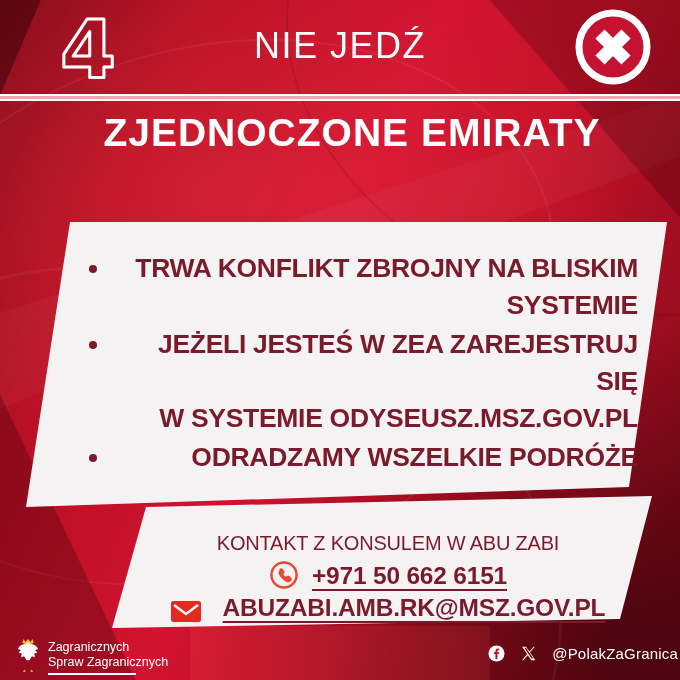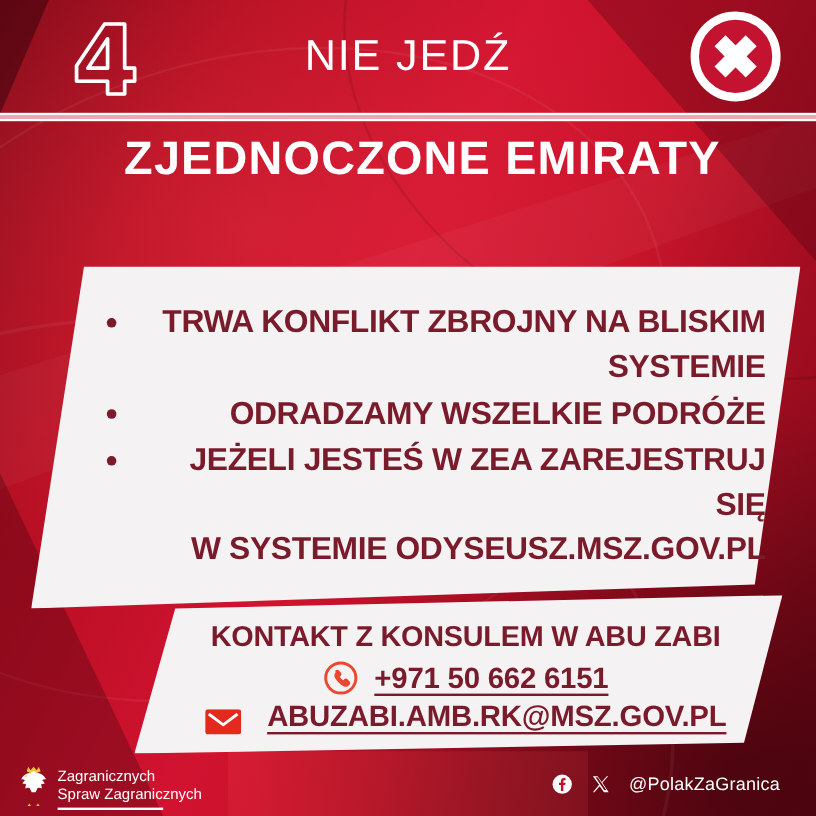"ODRADZAMY WSZELKIE PODRÓŻE" li { order: before "JEŻELI JESTEŚ W ZEA ZAREJESTRUJ" -> after "JEŻELI JESTEŚ W ZEA ZAREJESTRUJ" }
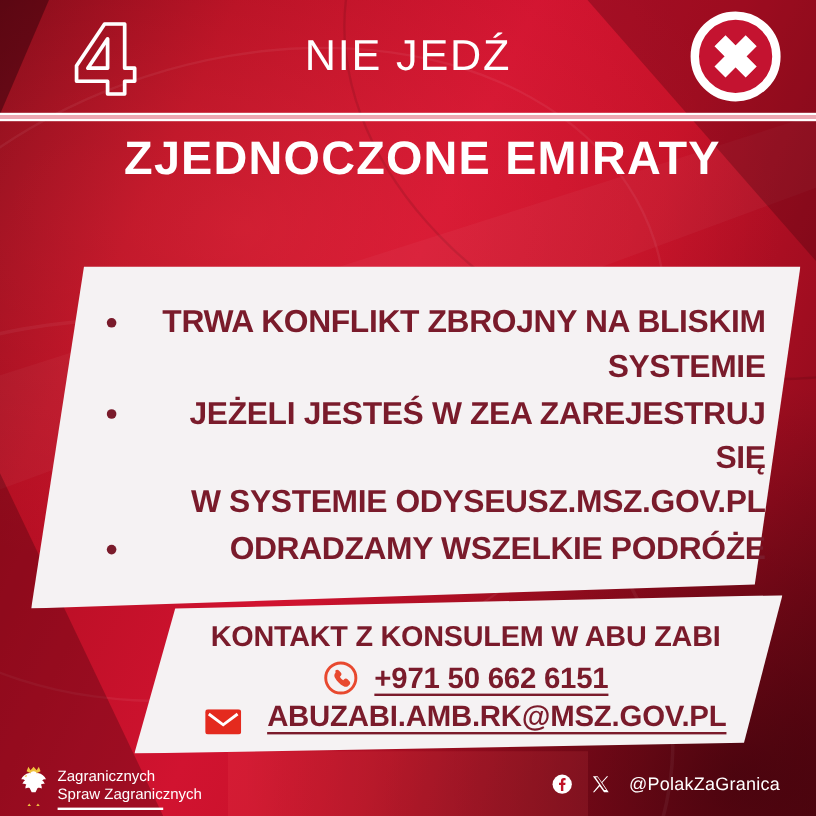"KONTAKT Z KONSULEM W ABU" .contact-heading { font-size: 24px -> 20px; font-weight: bold -> normal; margin-top: 11px -> 26px }
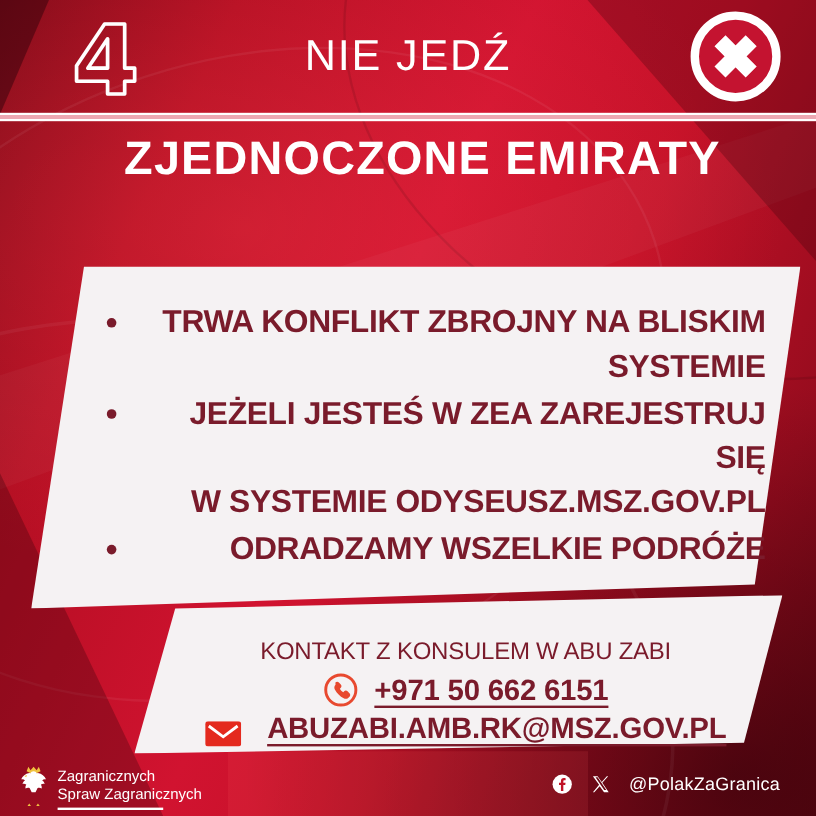"@PolakZaGranica" .social { right: 30px -> 2px }
